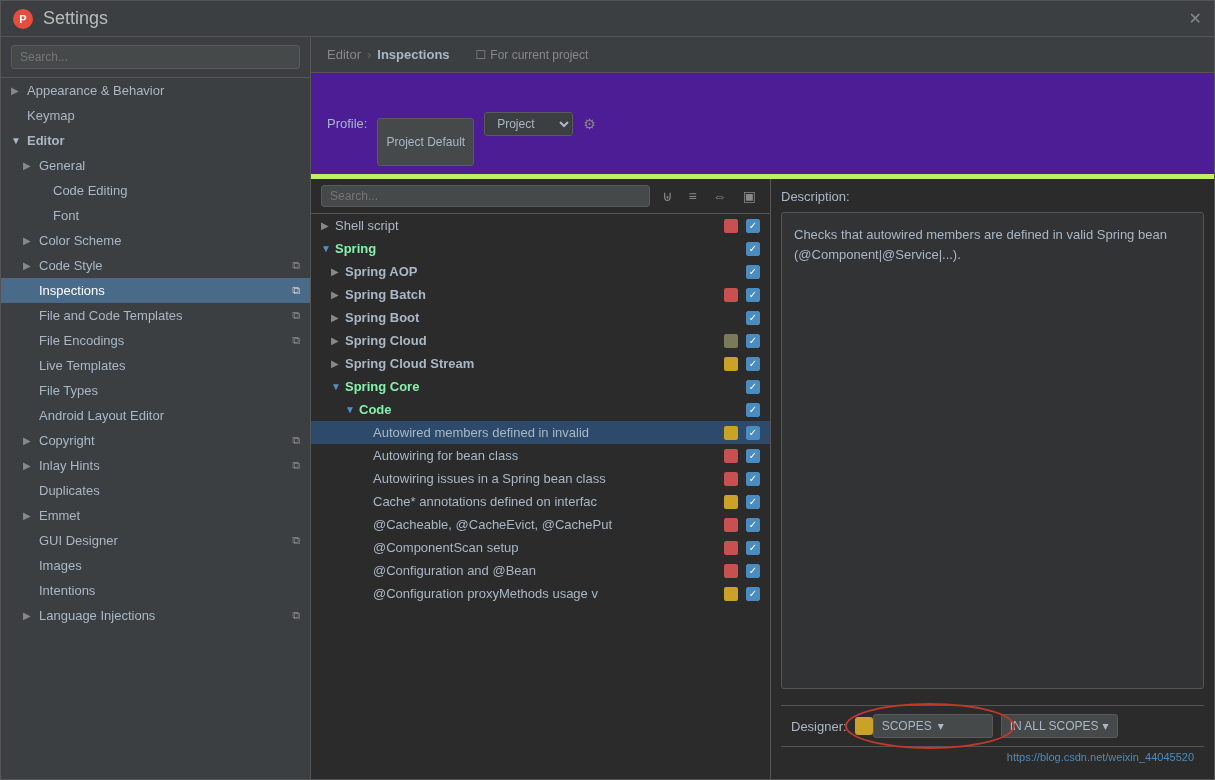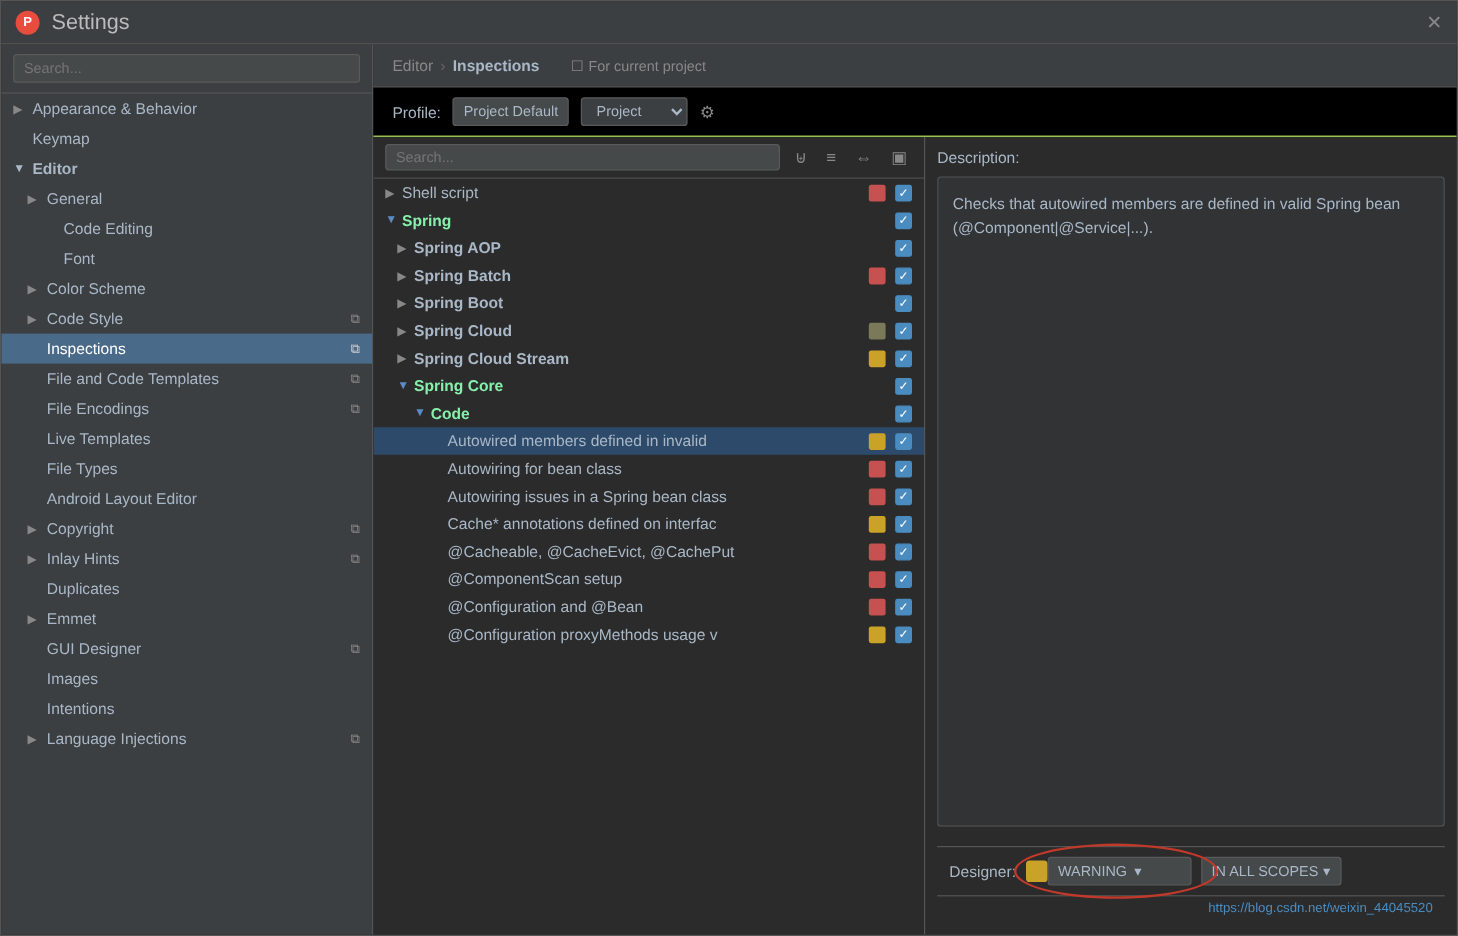"Profile:" .profile-row { background: #000000 -> #4c1d95; border-bottom: 1px solid #bef264 -> 5px solid #bef264 }
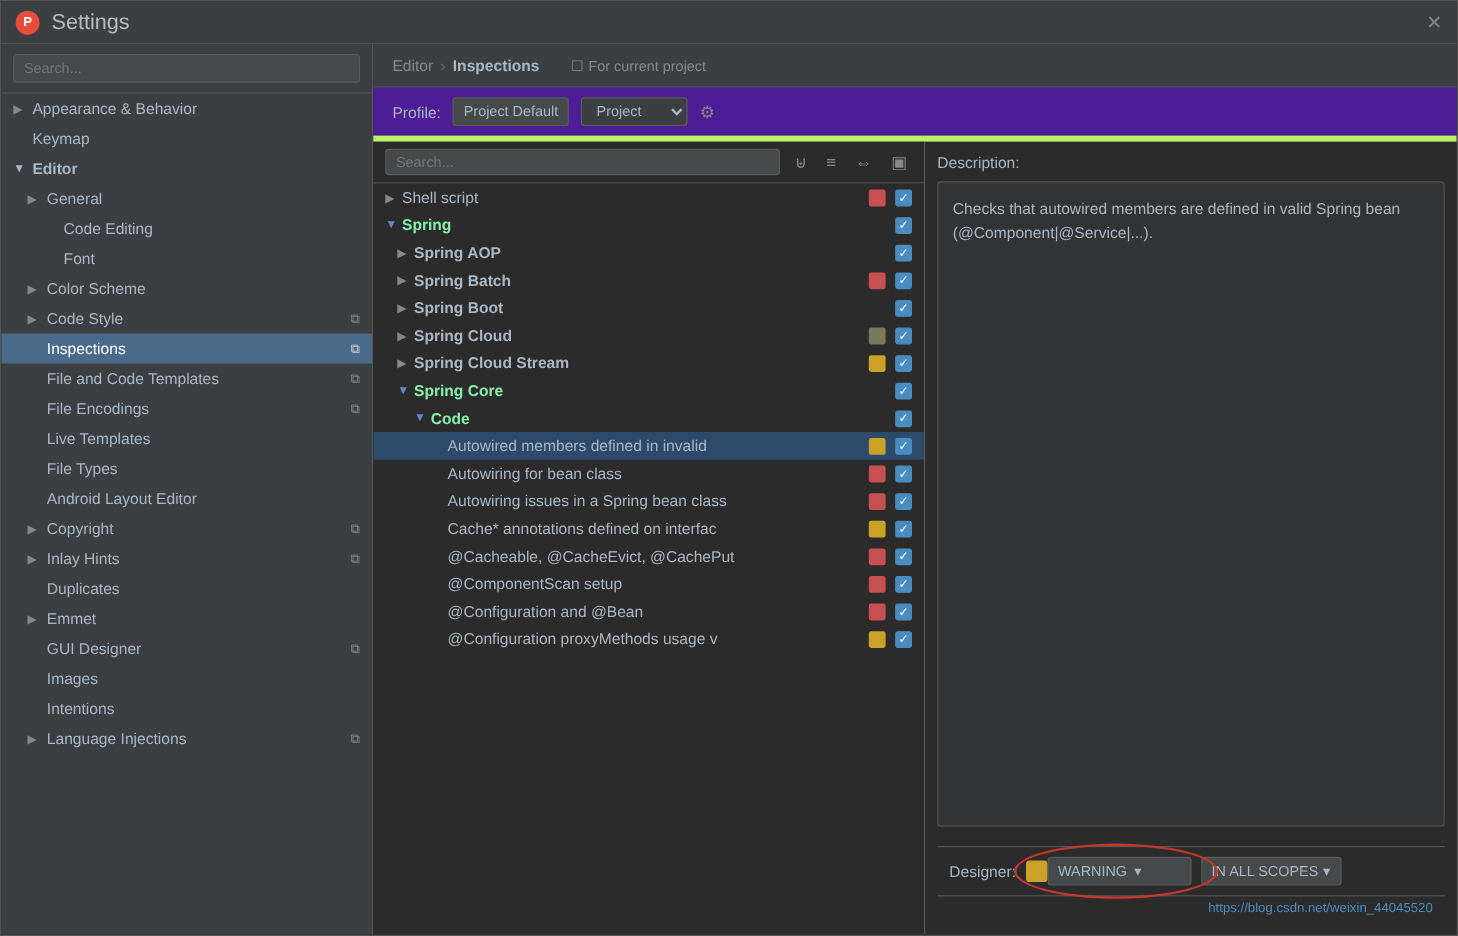"Project Default" .profile-select { margin-top: none -> 37px; padding: 4px 8px -> 16px 8px }
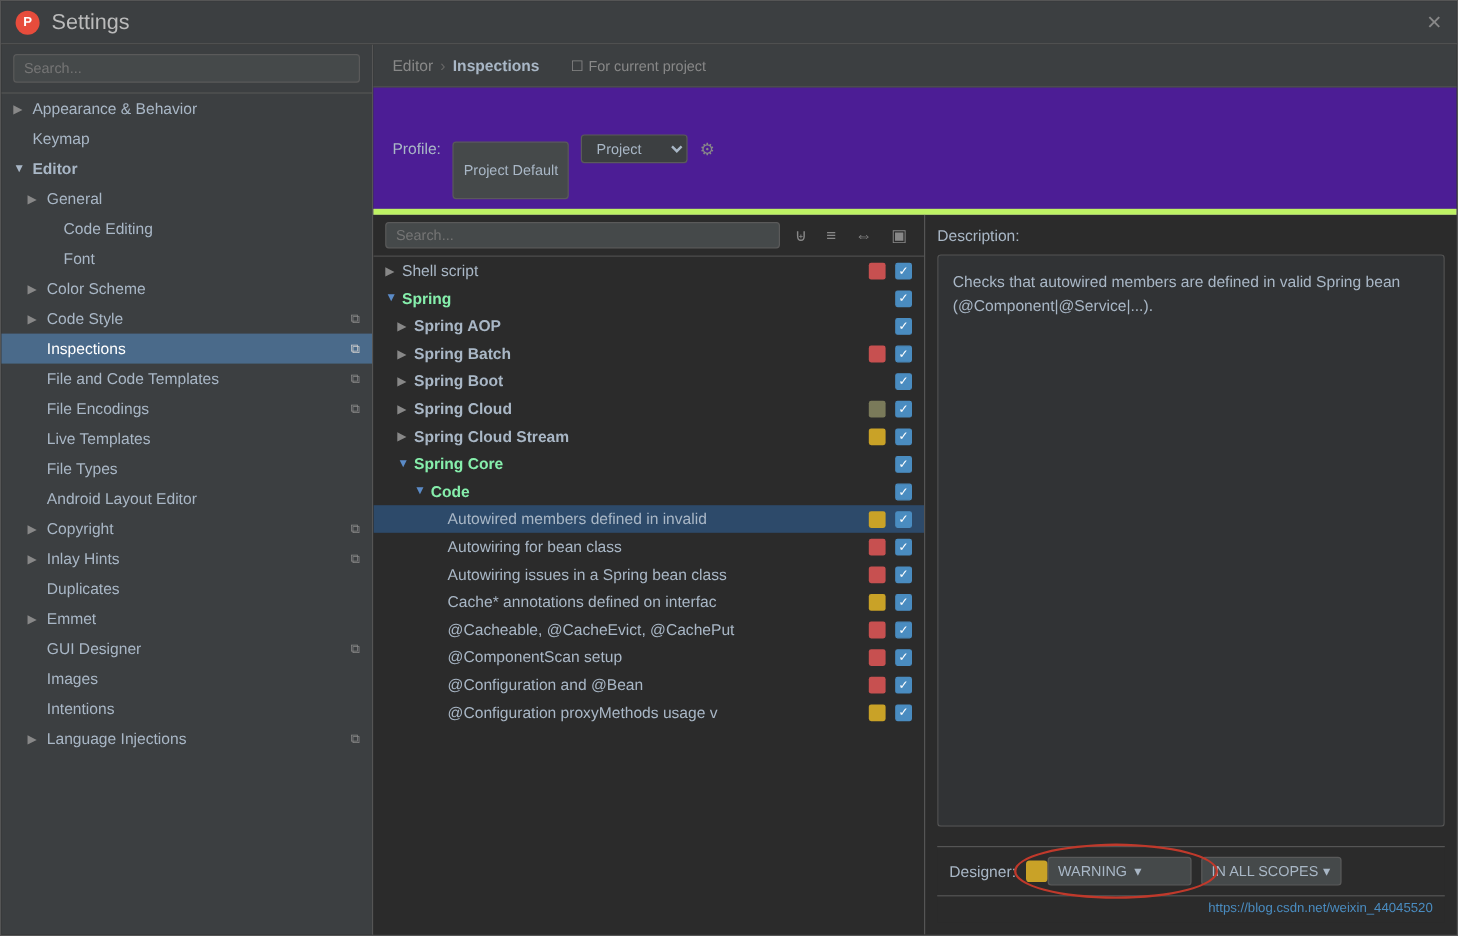"WARNING" span { text: WARNING -> SCOPES }
